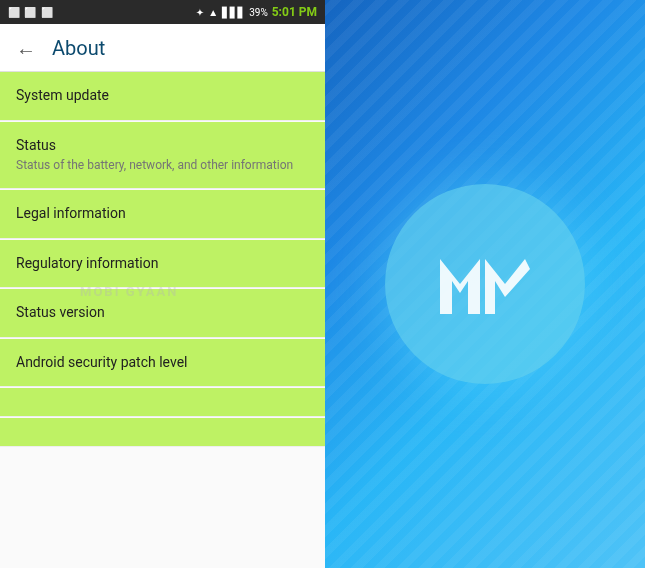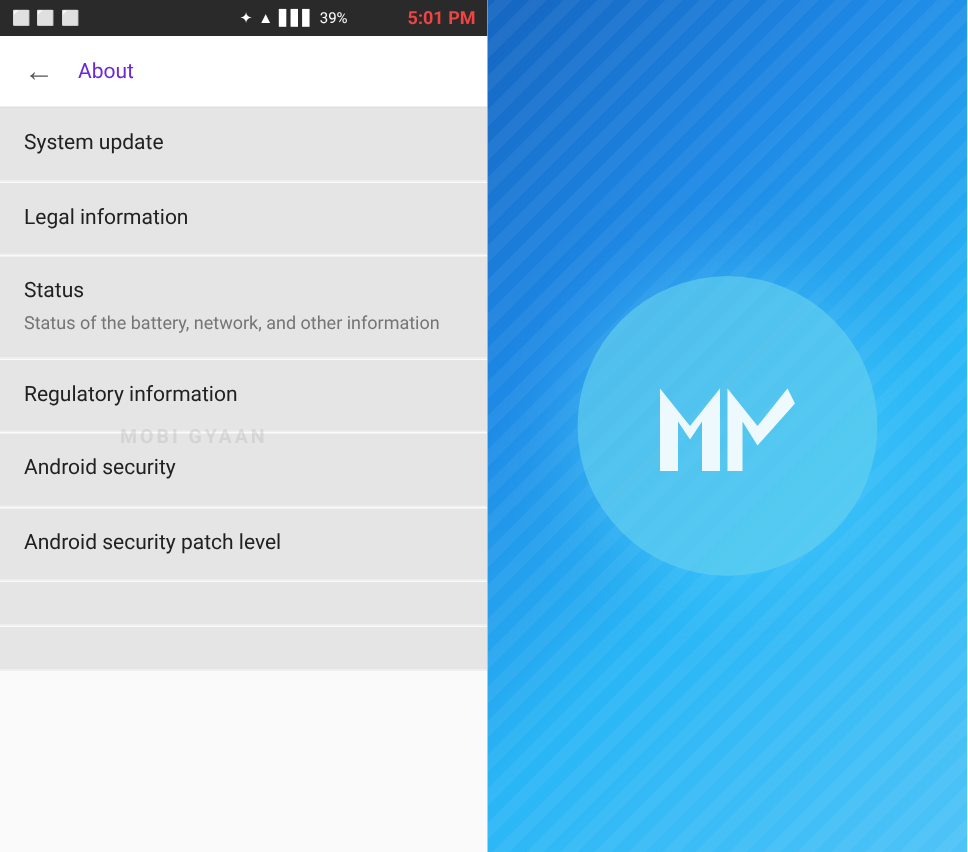"5:01 PM" .status-time { color: #ef4444 -> #84cc16; margin-left: 36px -> none }
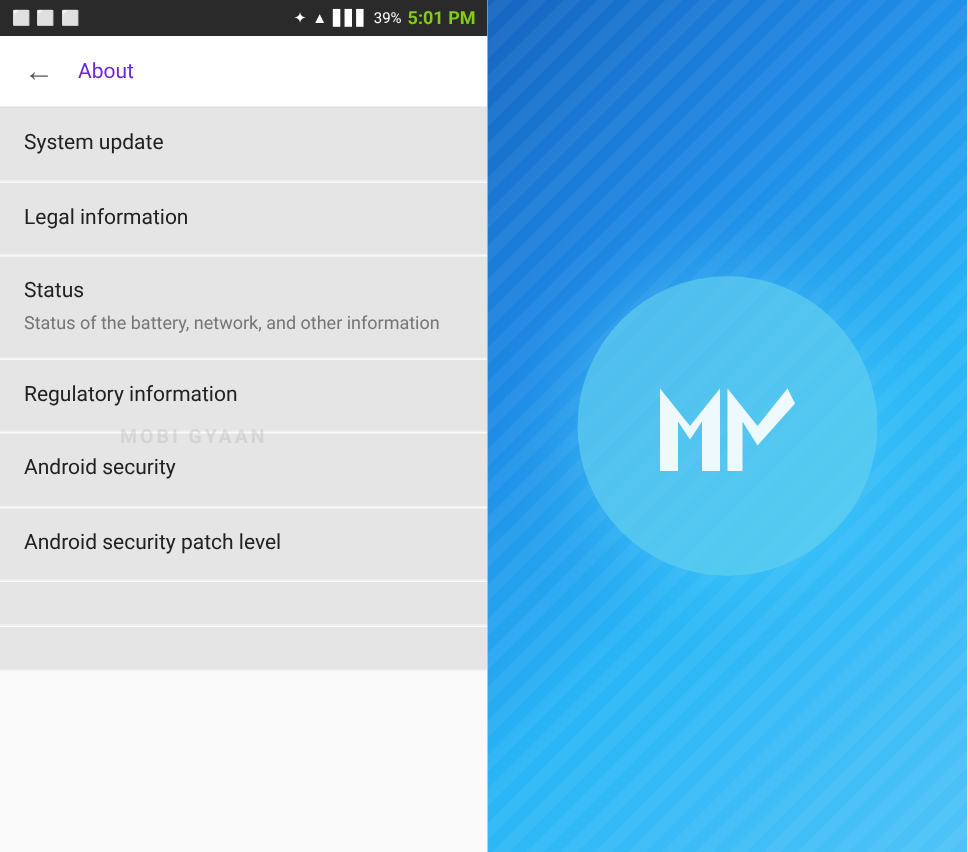"About" .app-bar-title { color: #6d28d9 -> #0c4a6e; font-size: 14px -> 20px }
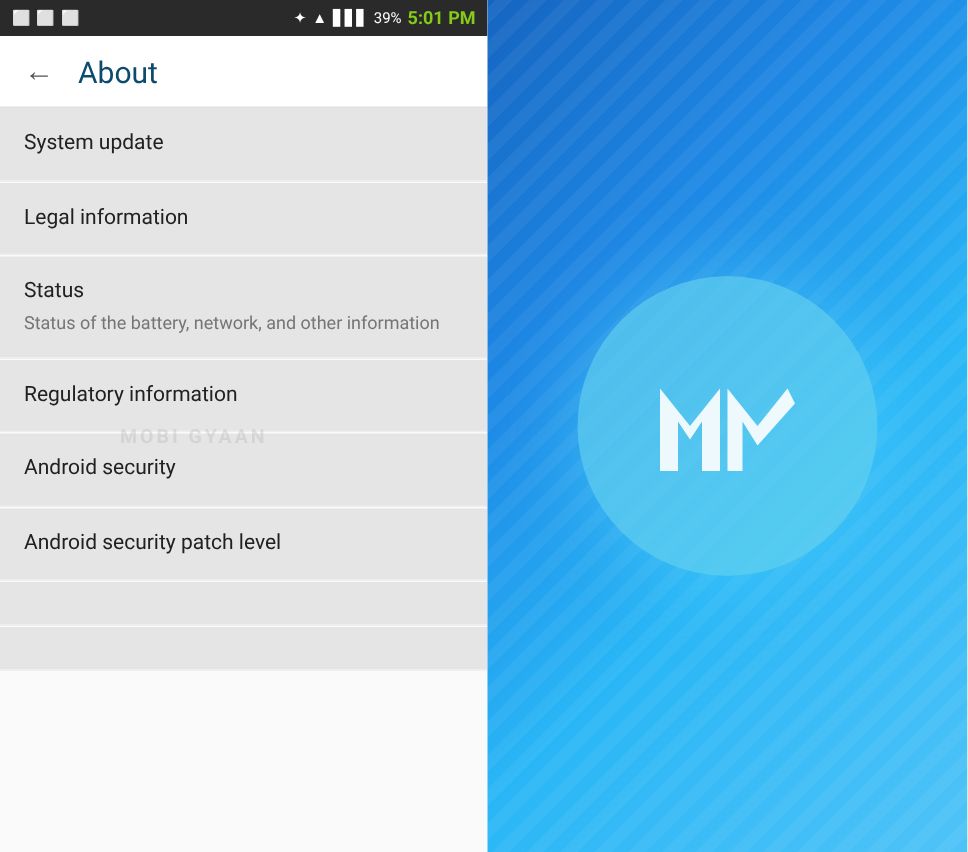"System update" .settings-item { background: #e5e5e5 -> #bef264 }
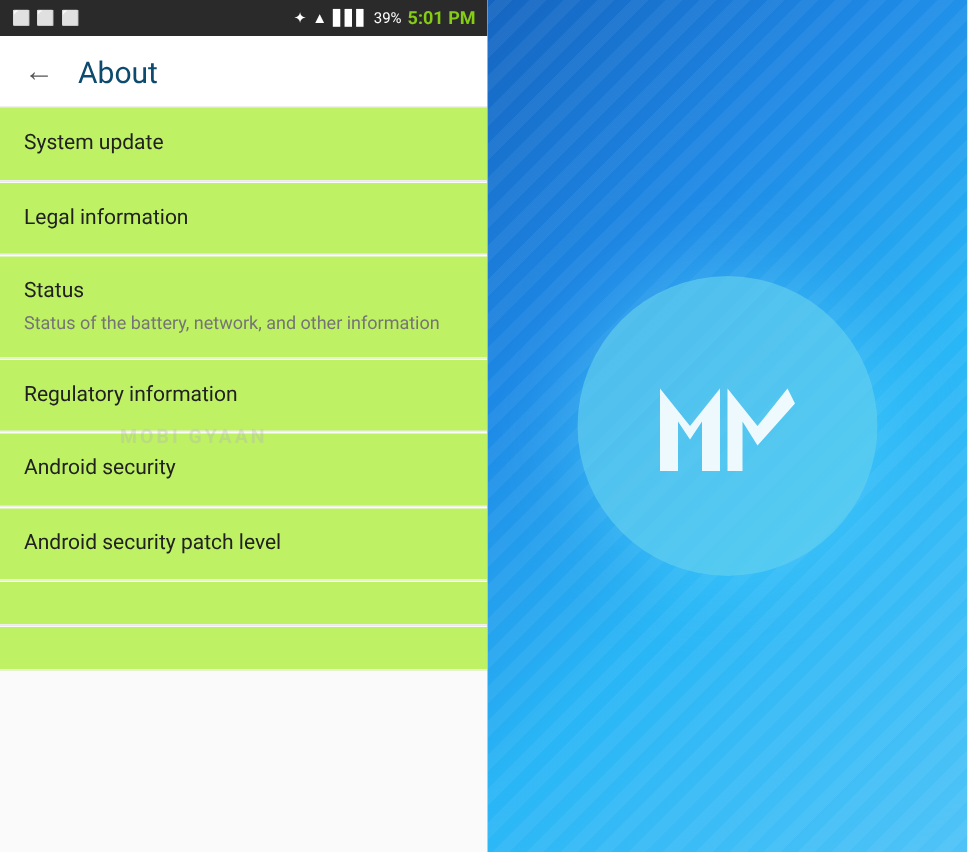"Legal information" div.settings-item { order: before "Status" -> after "Status" }
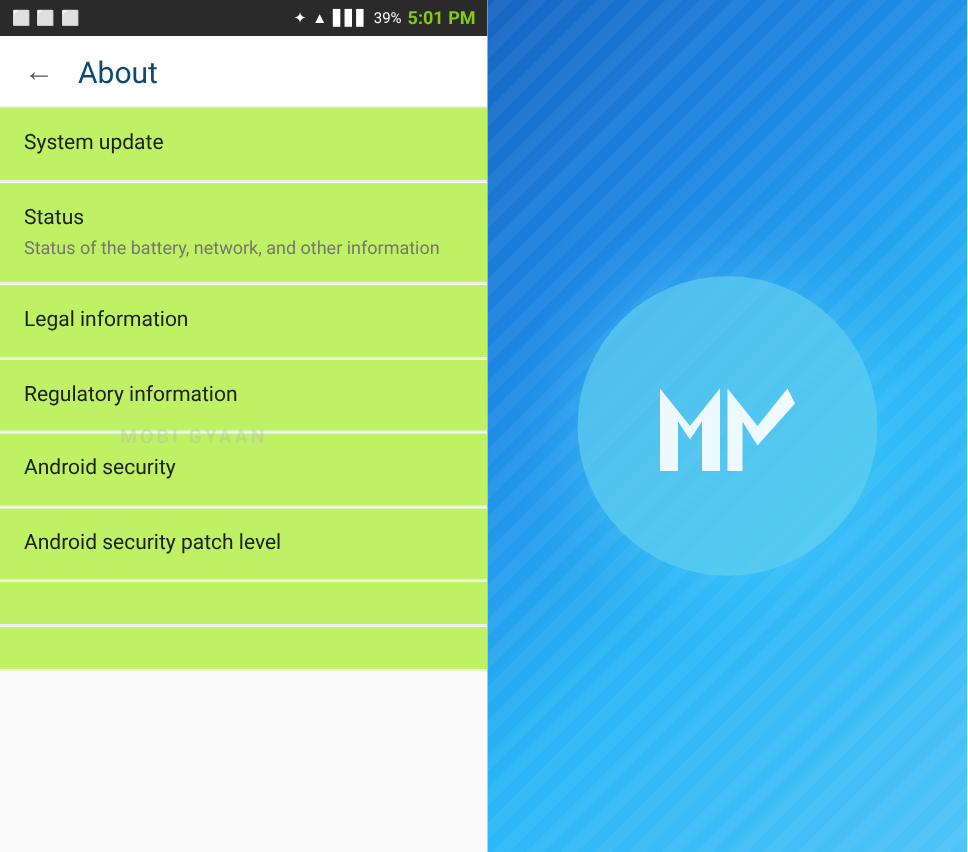"Android security" div.settings-item-title { text: Android security -> Status version }
